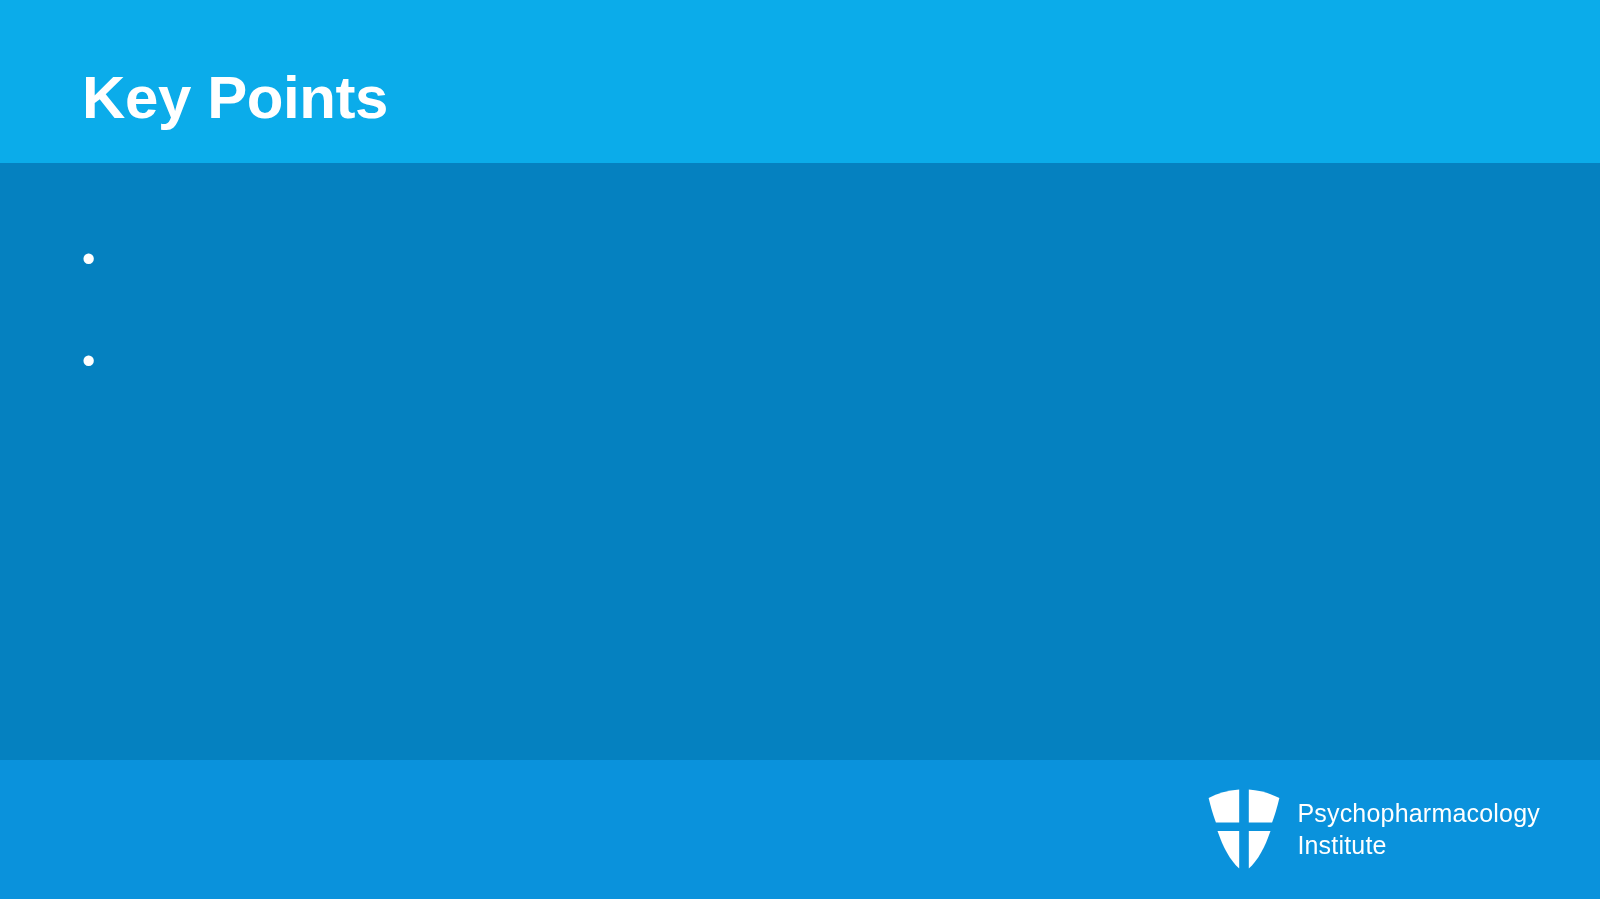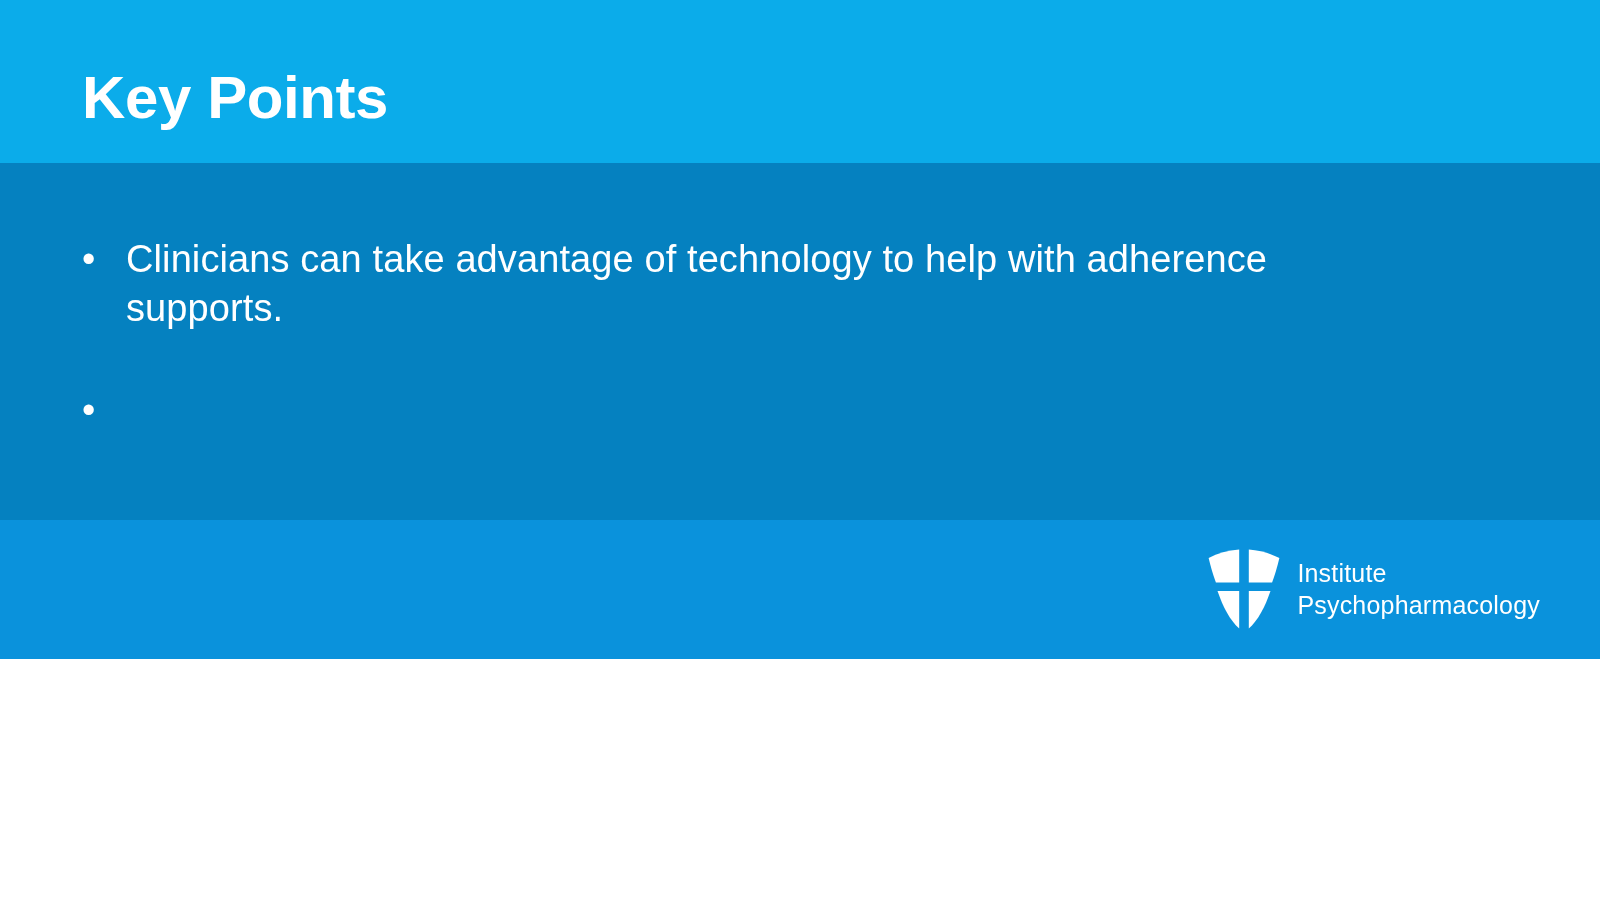"Key Points" .slide { height: 659px -> 899px }
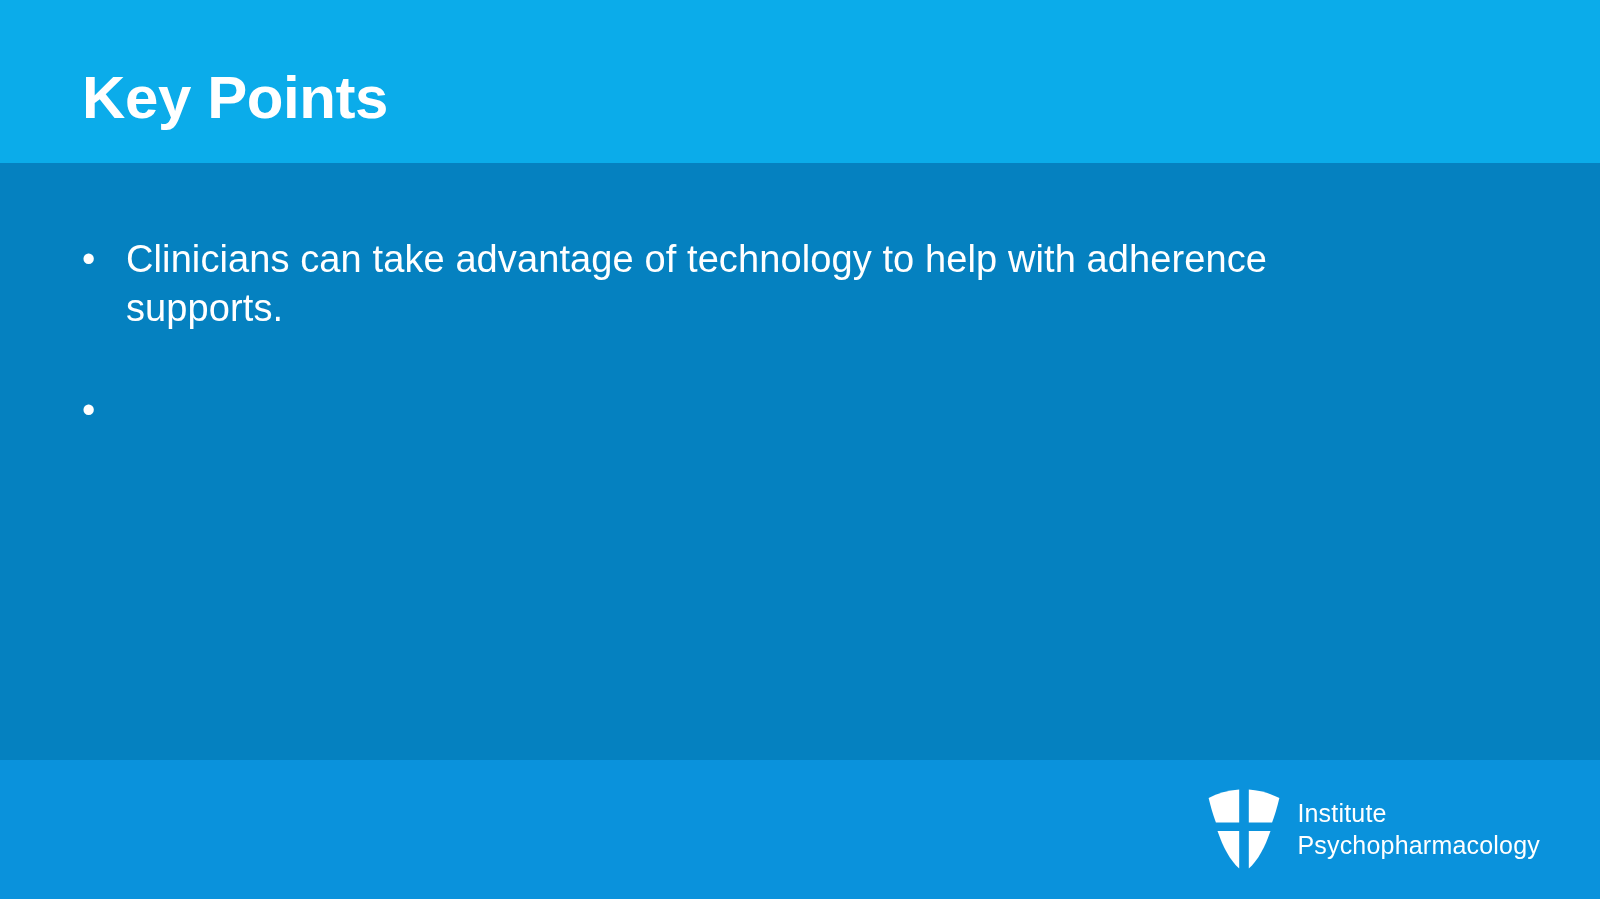"Clinicians can take advantage of" span.bullet-text { html: <span>Clinicians can take advantage of technology to help with adherence supports.</span> -> none }
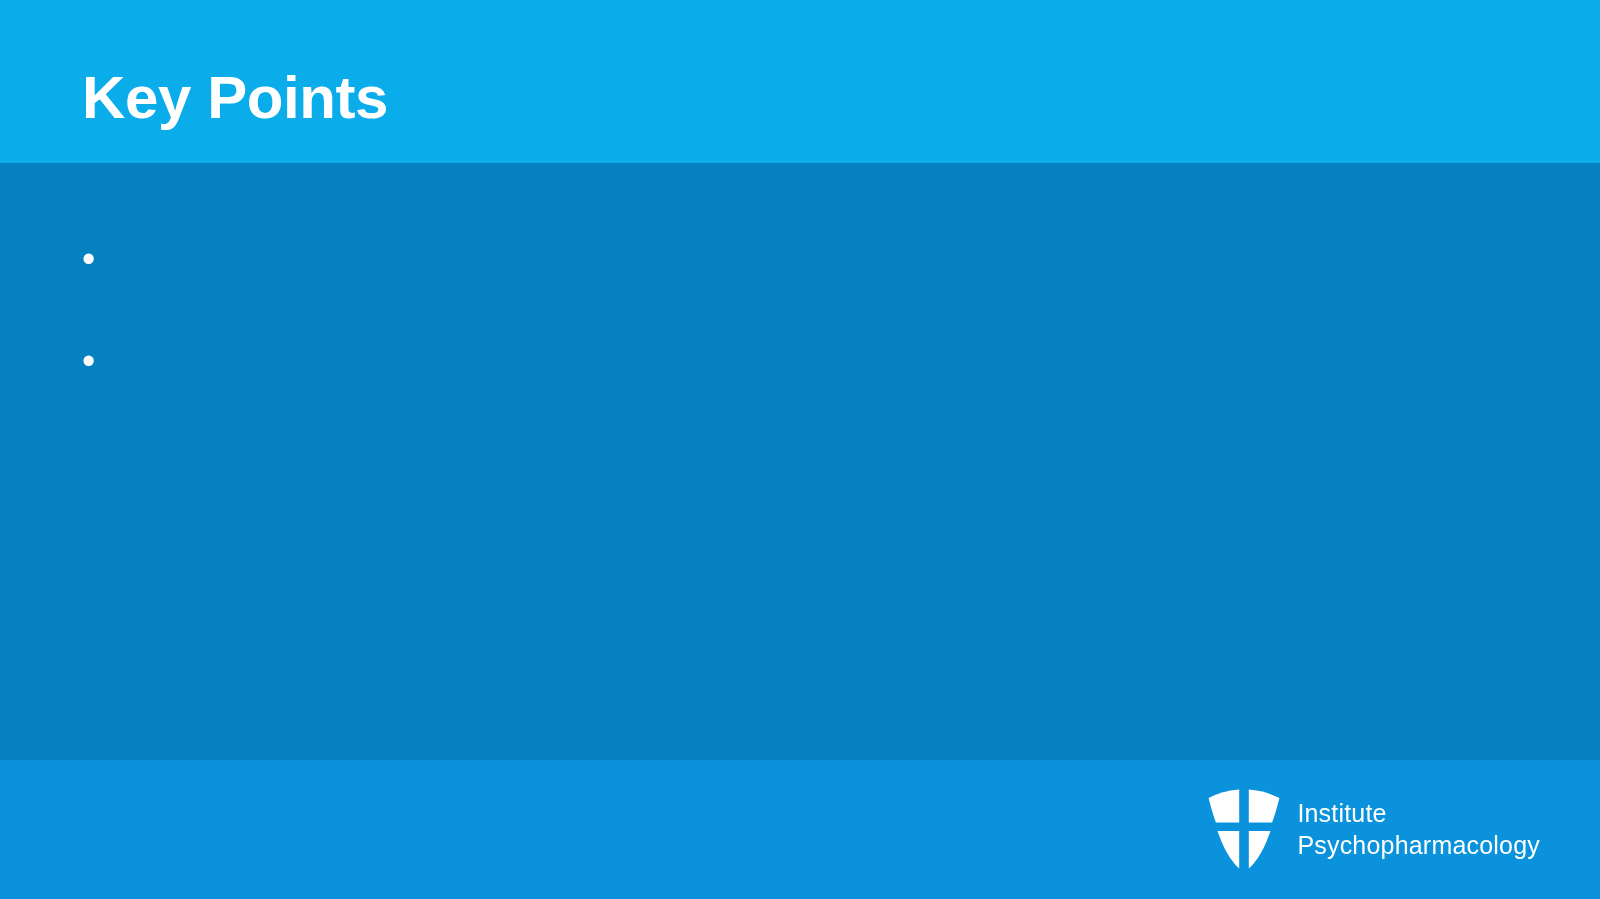"Institute" span.brand-line { order: before "Psychopharmacology" -> after "Psychopharmacology" }
